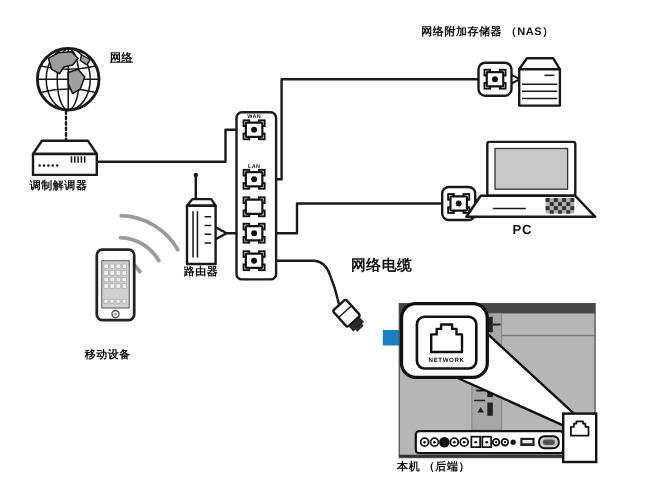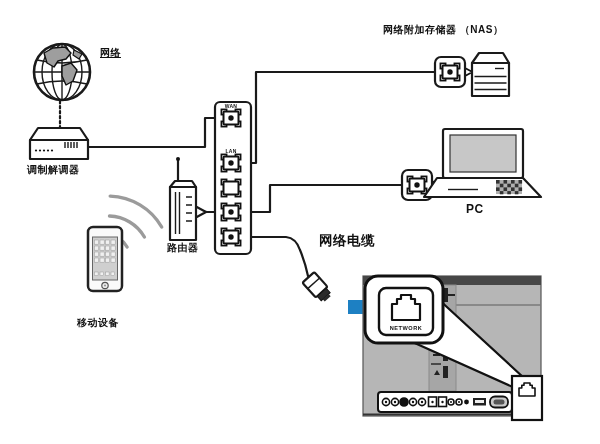"本机 （后端）" div.lbl { html: none -> <div>本机 （后端）</div> }
